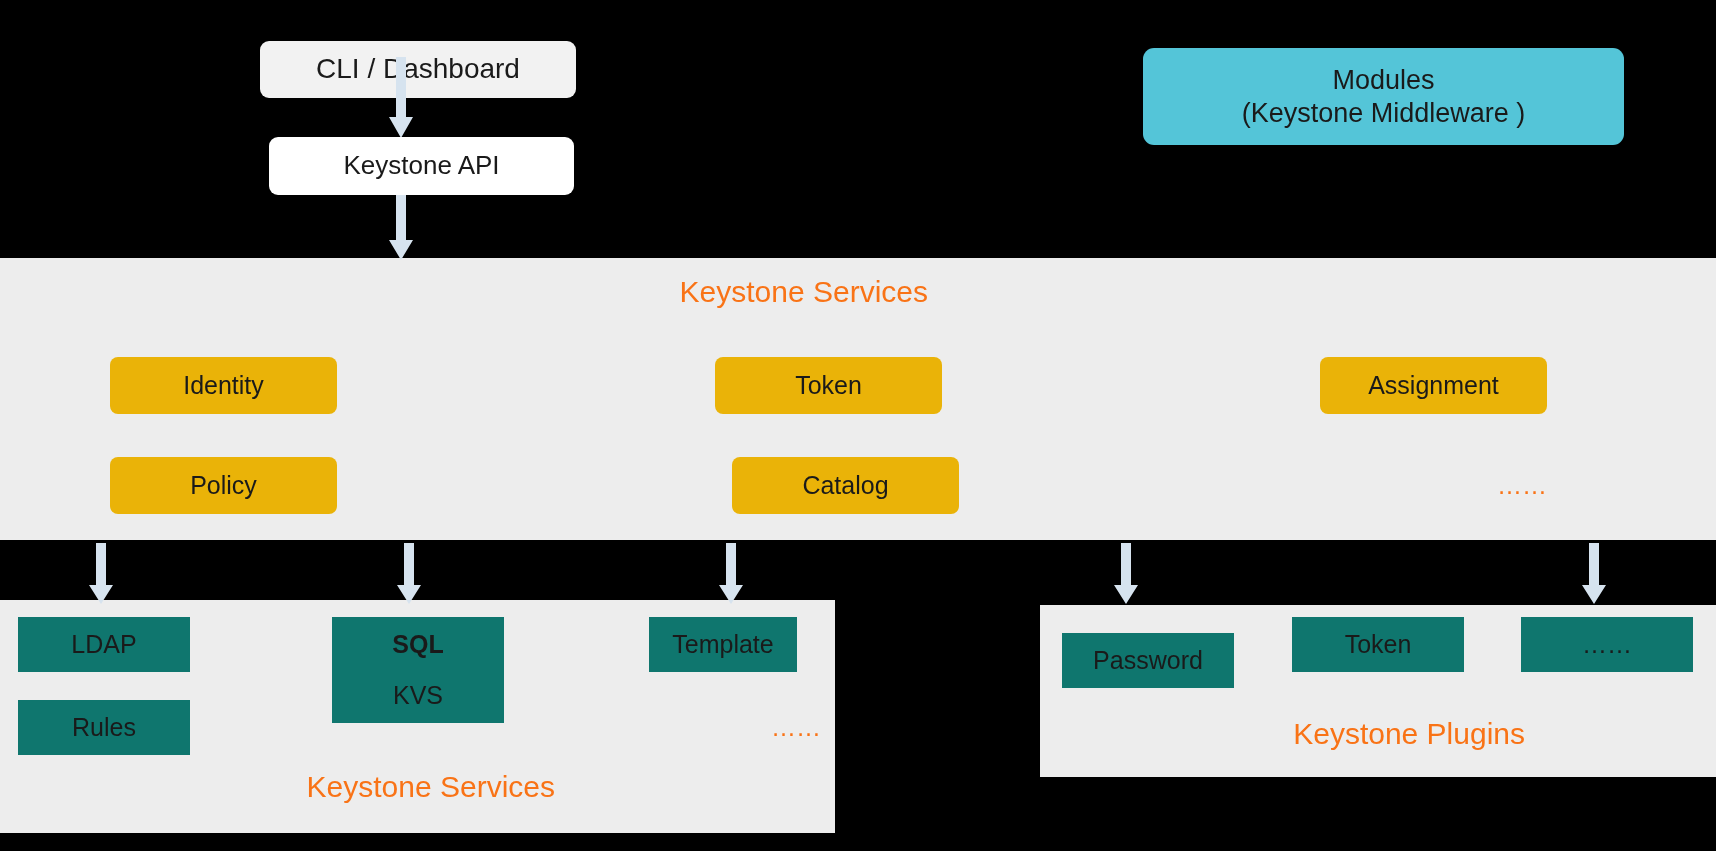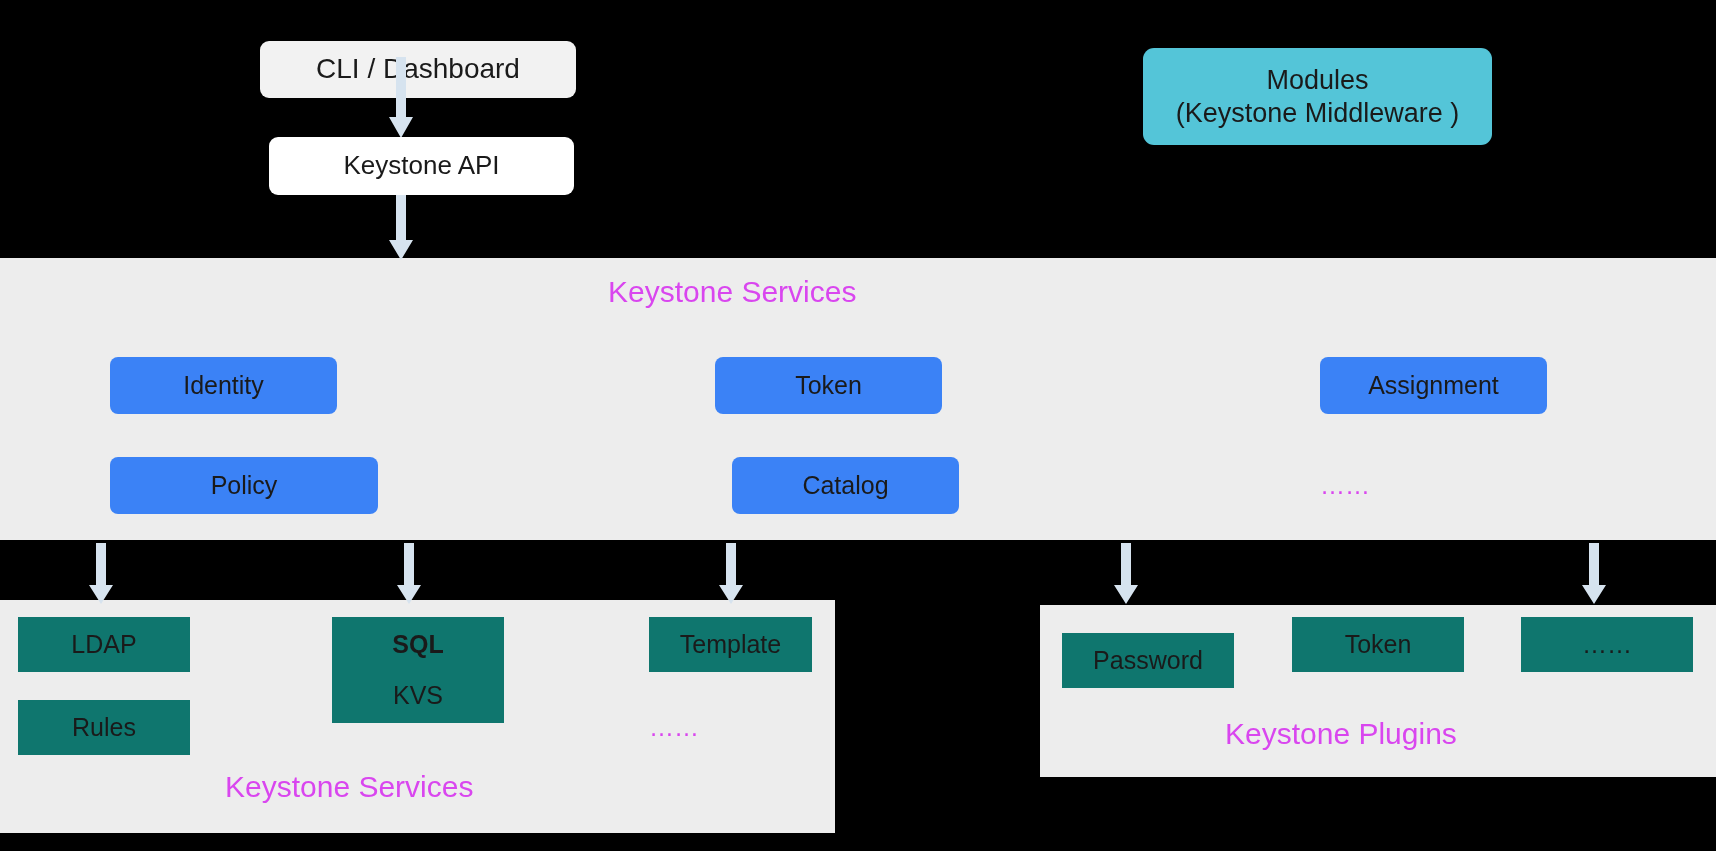"Modules" div.node { width: 349px -> 481px }
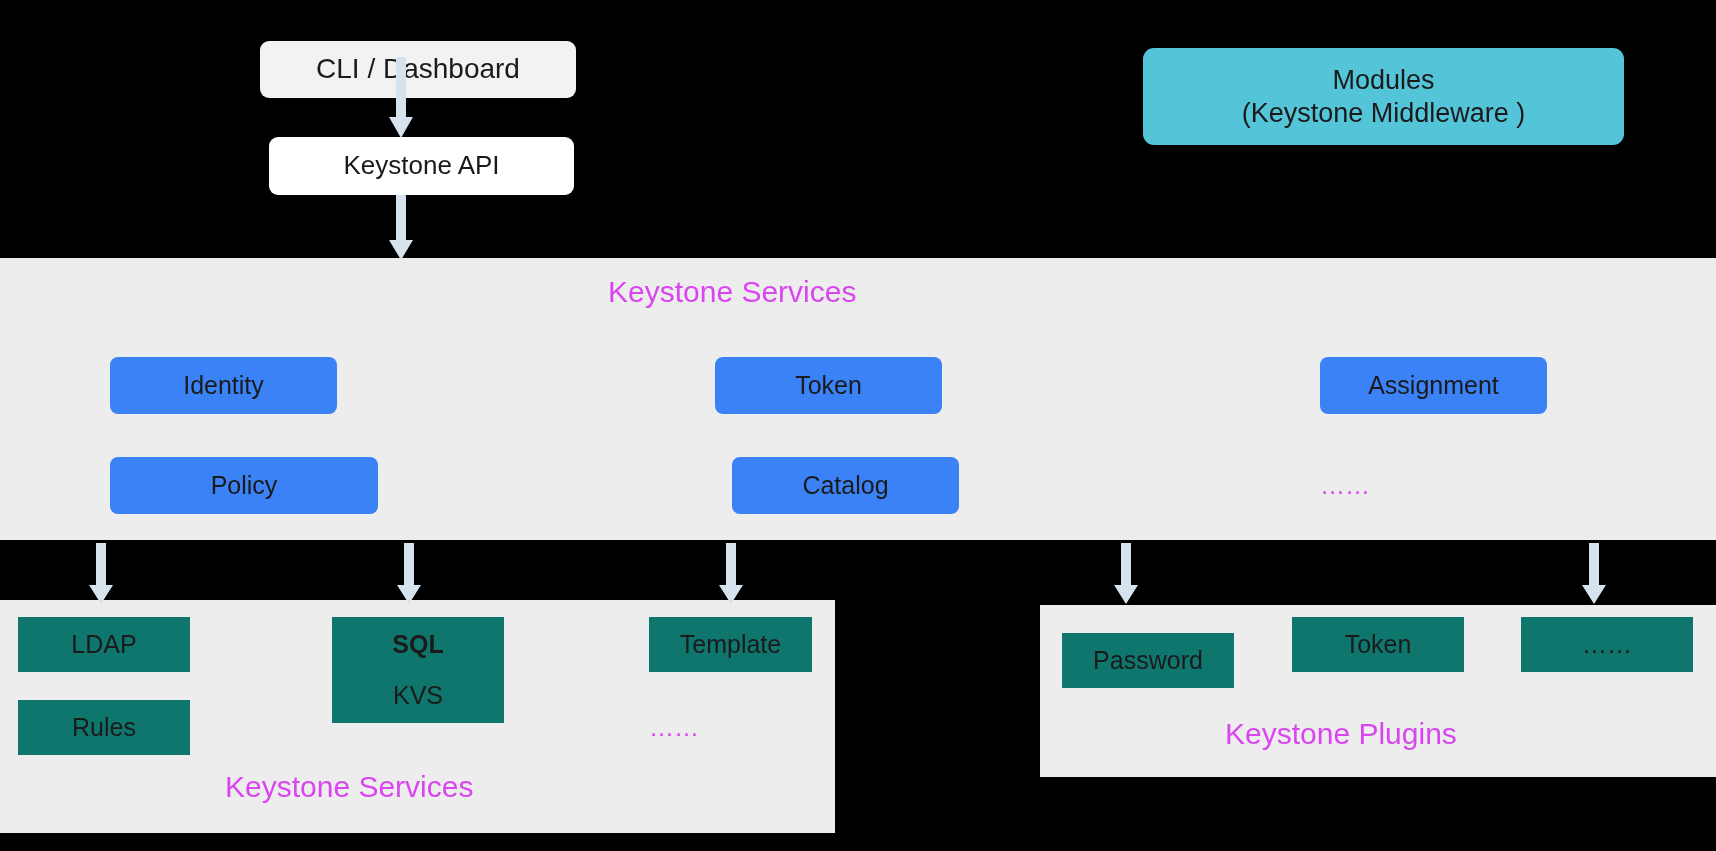"Keystone Services" .plain-label { color: #d946ef -> #f97316; justify-content: flex-start -> flex-end }
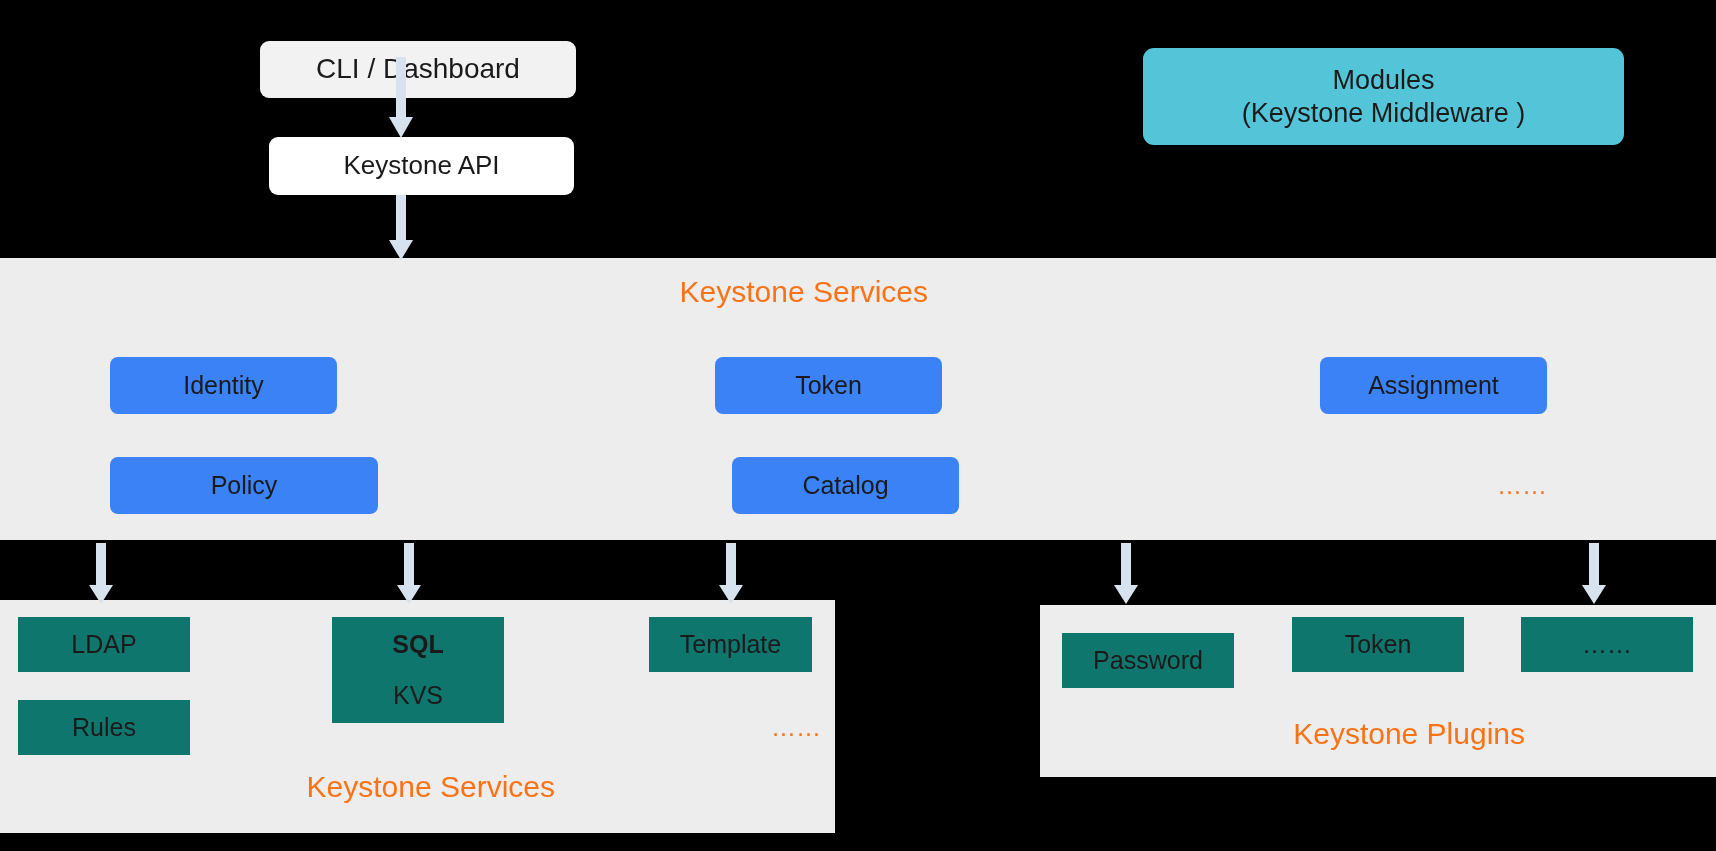"Identity" .node-service { background: #3b82f6 -> #eab308 }
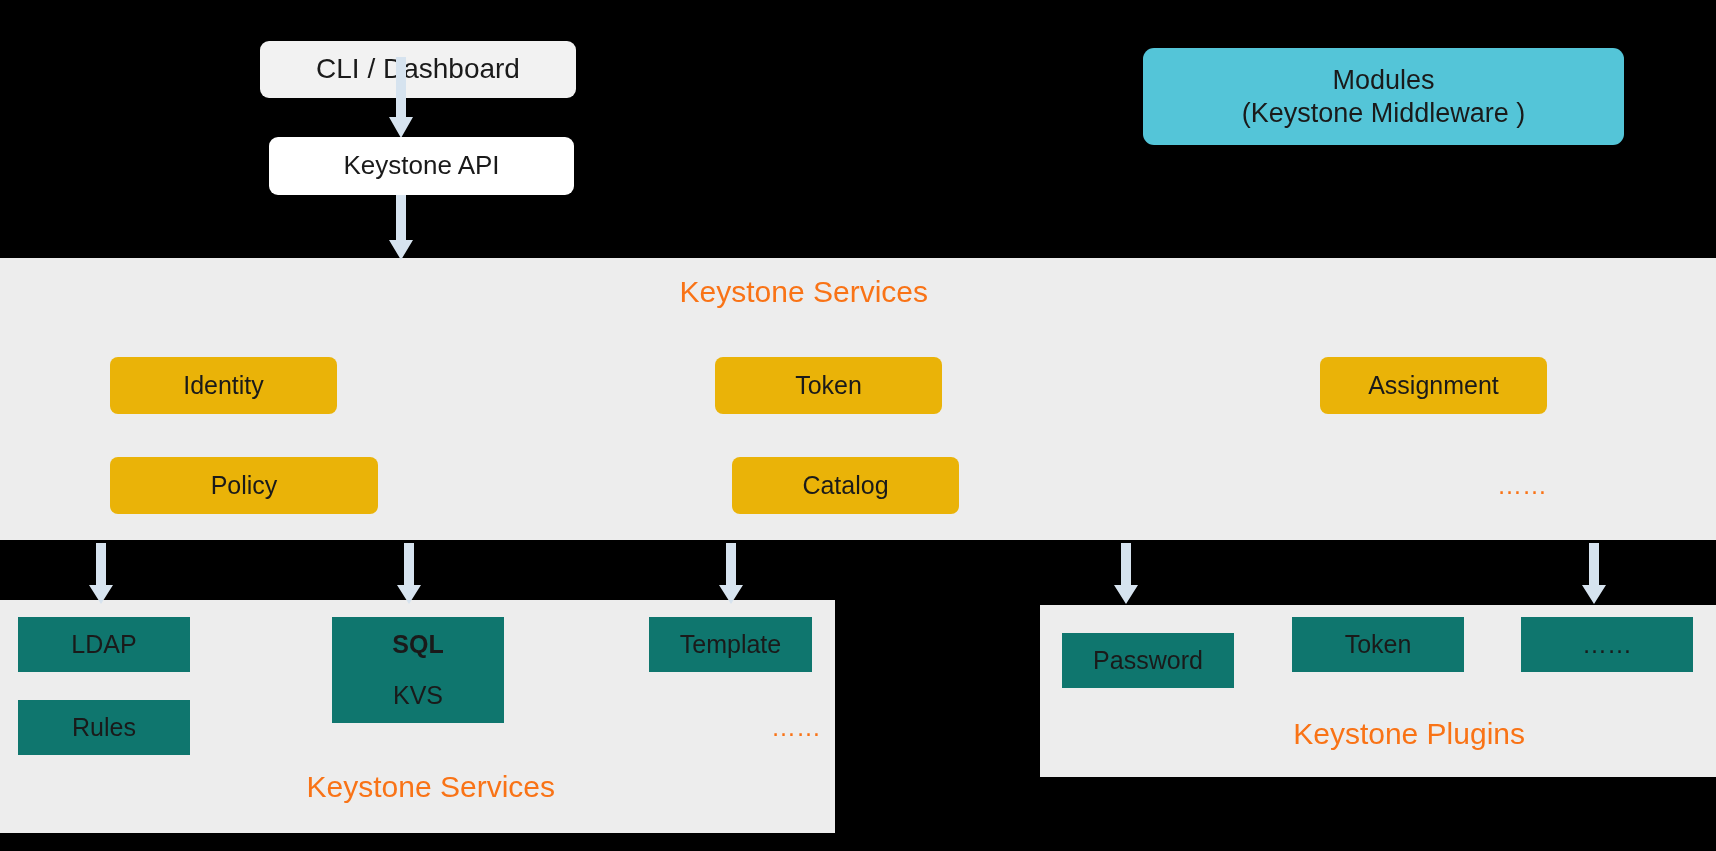"Policy" div.node { width: 268px -> 227px }
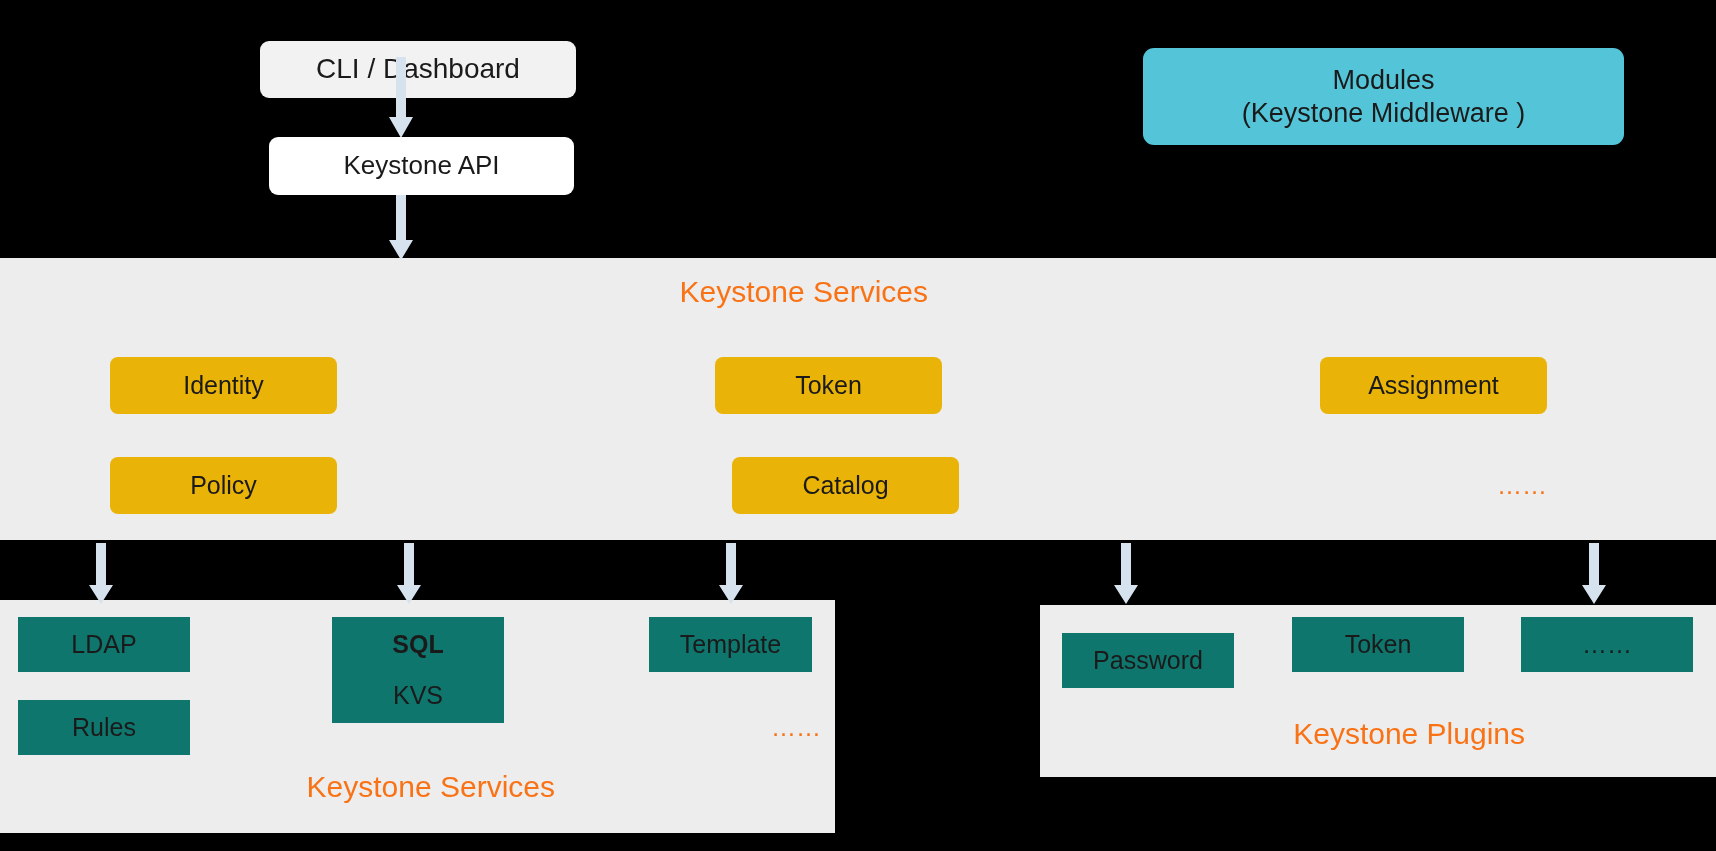"Template" div.node { width: 163px -> 148px }
